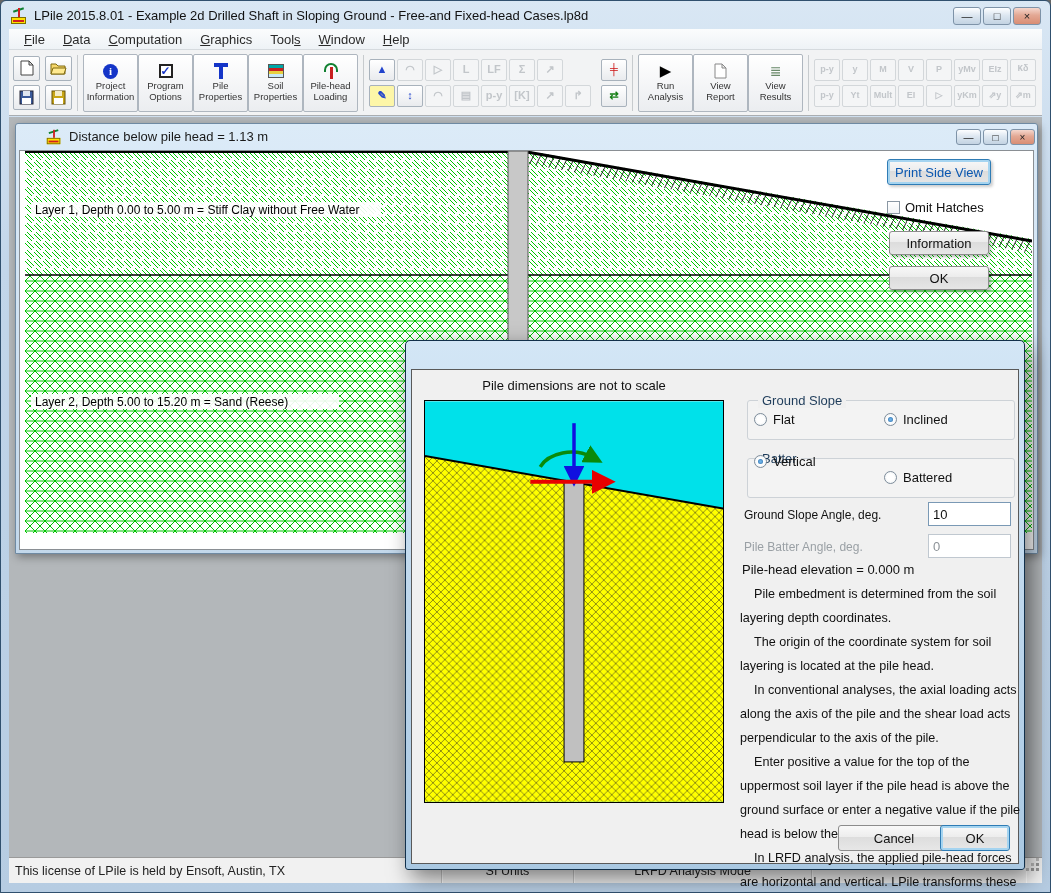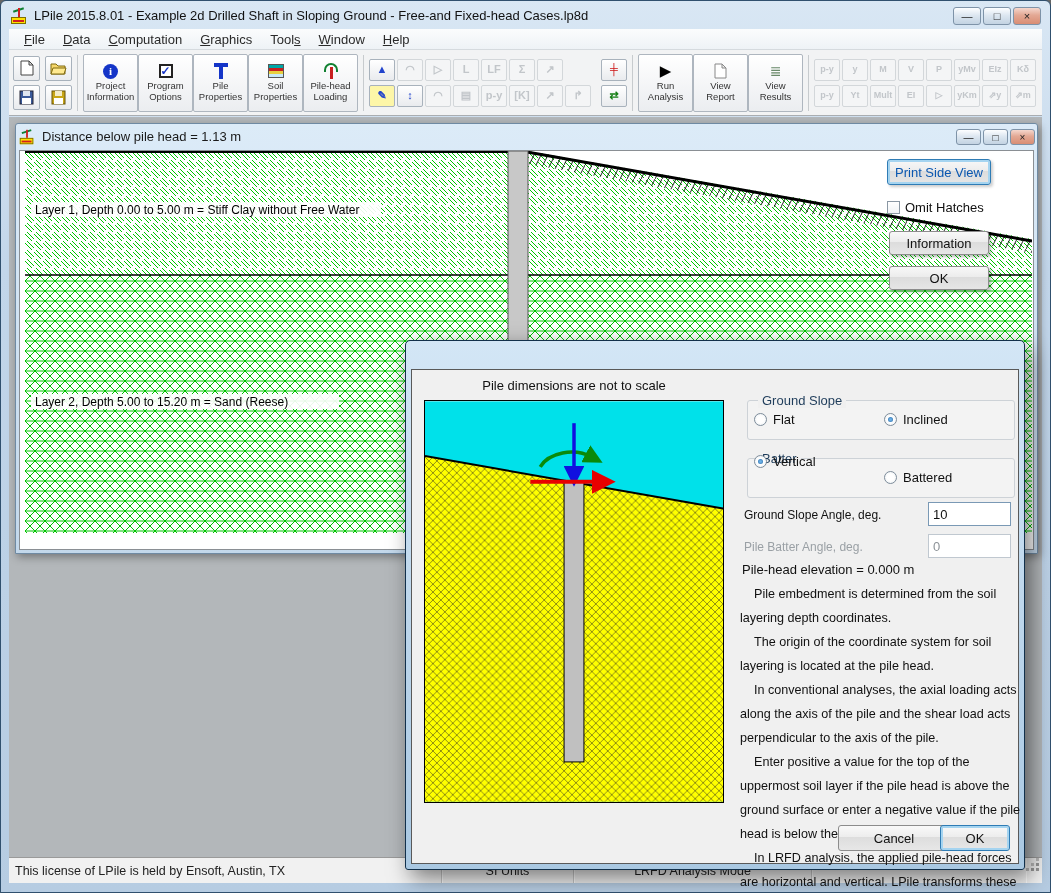"Kδ" button.sbtn { font-family: none -> Liberation Mono, monospace }
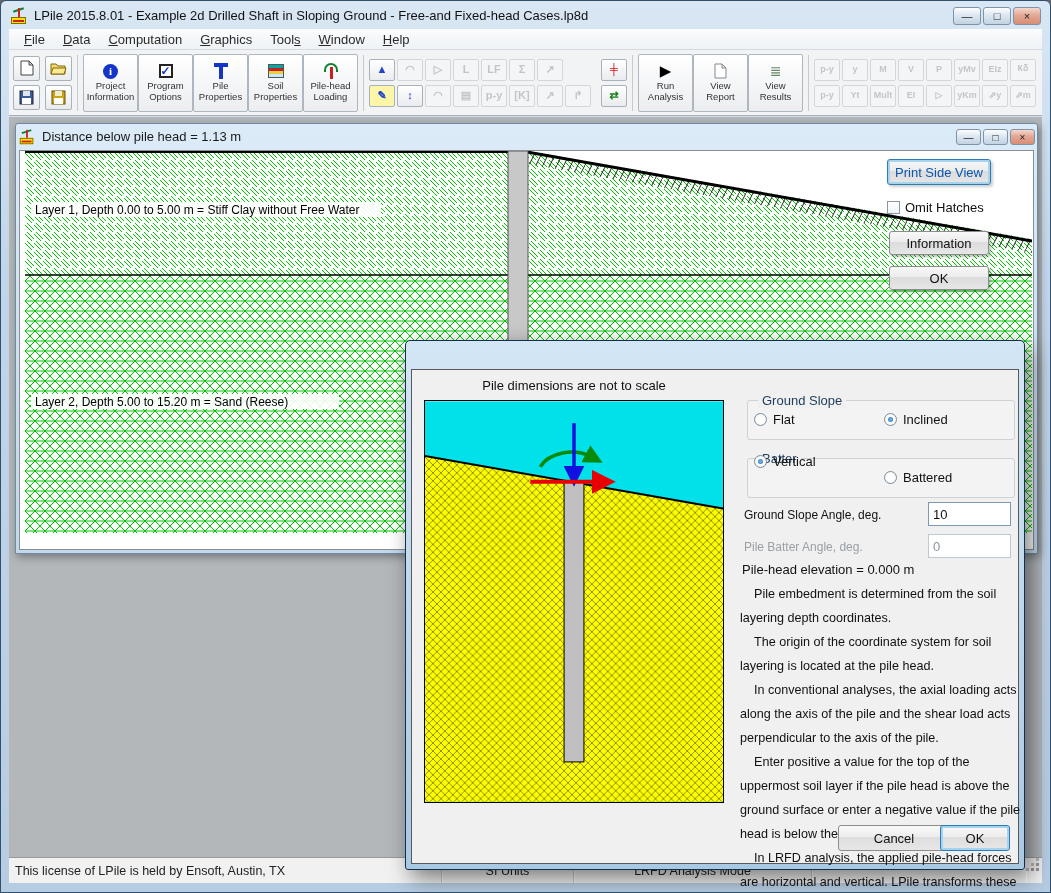"Distance below pile head =" .iwin .ititle { margin-left: none -> 27px }
